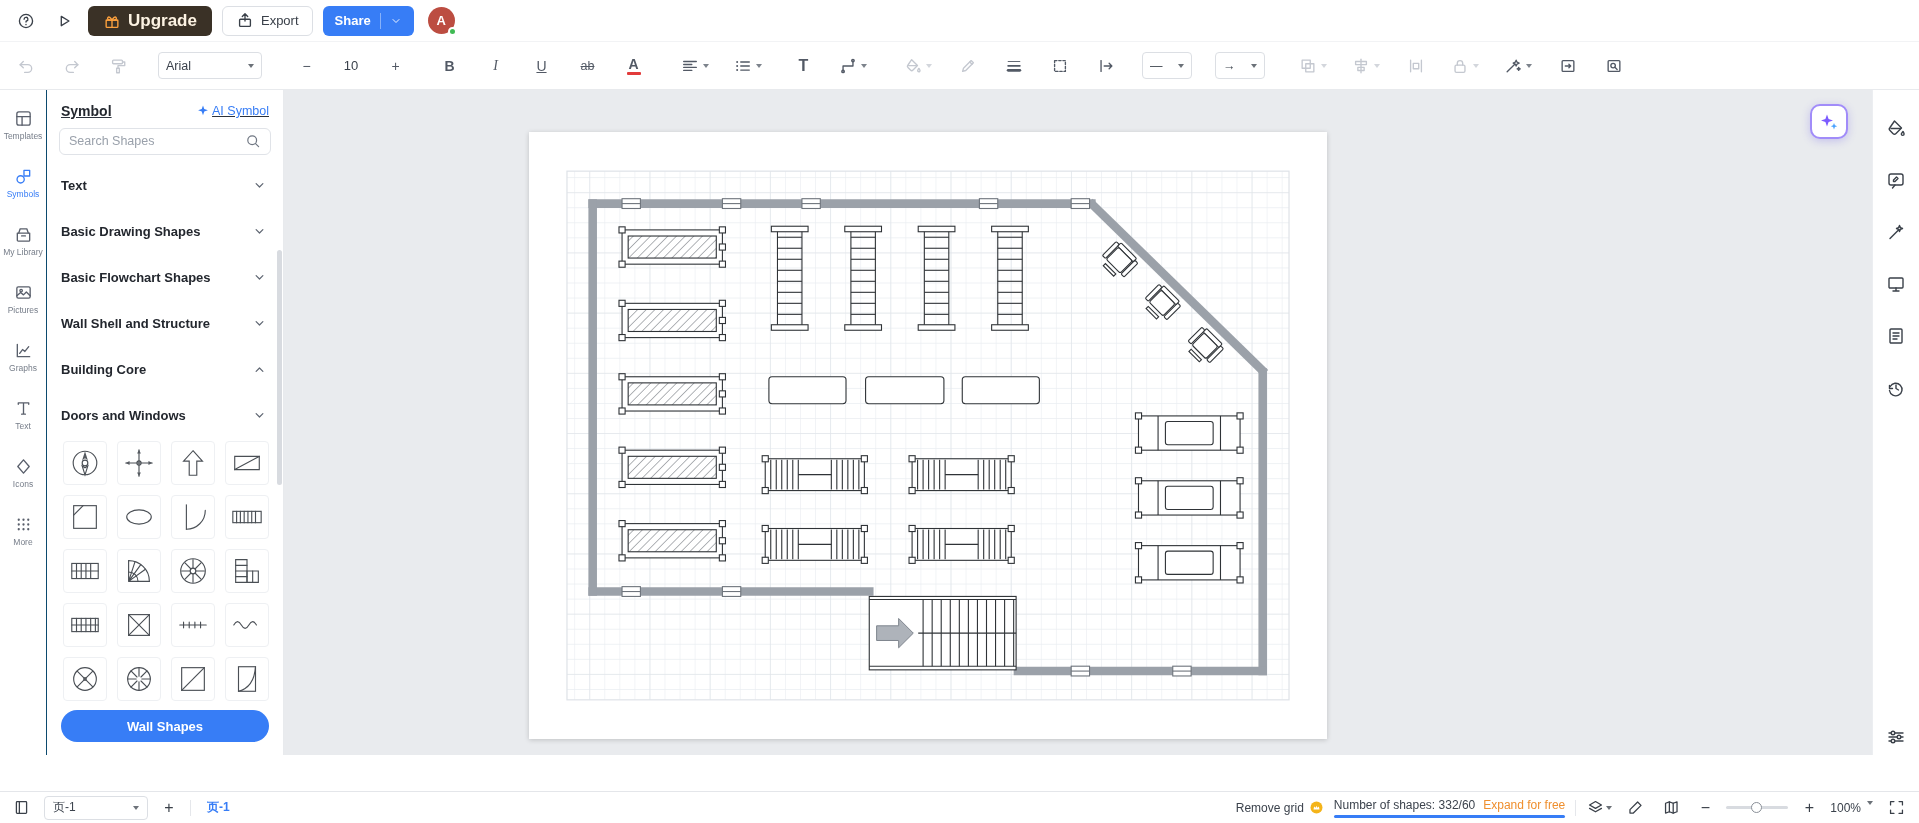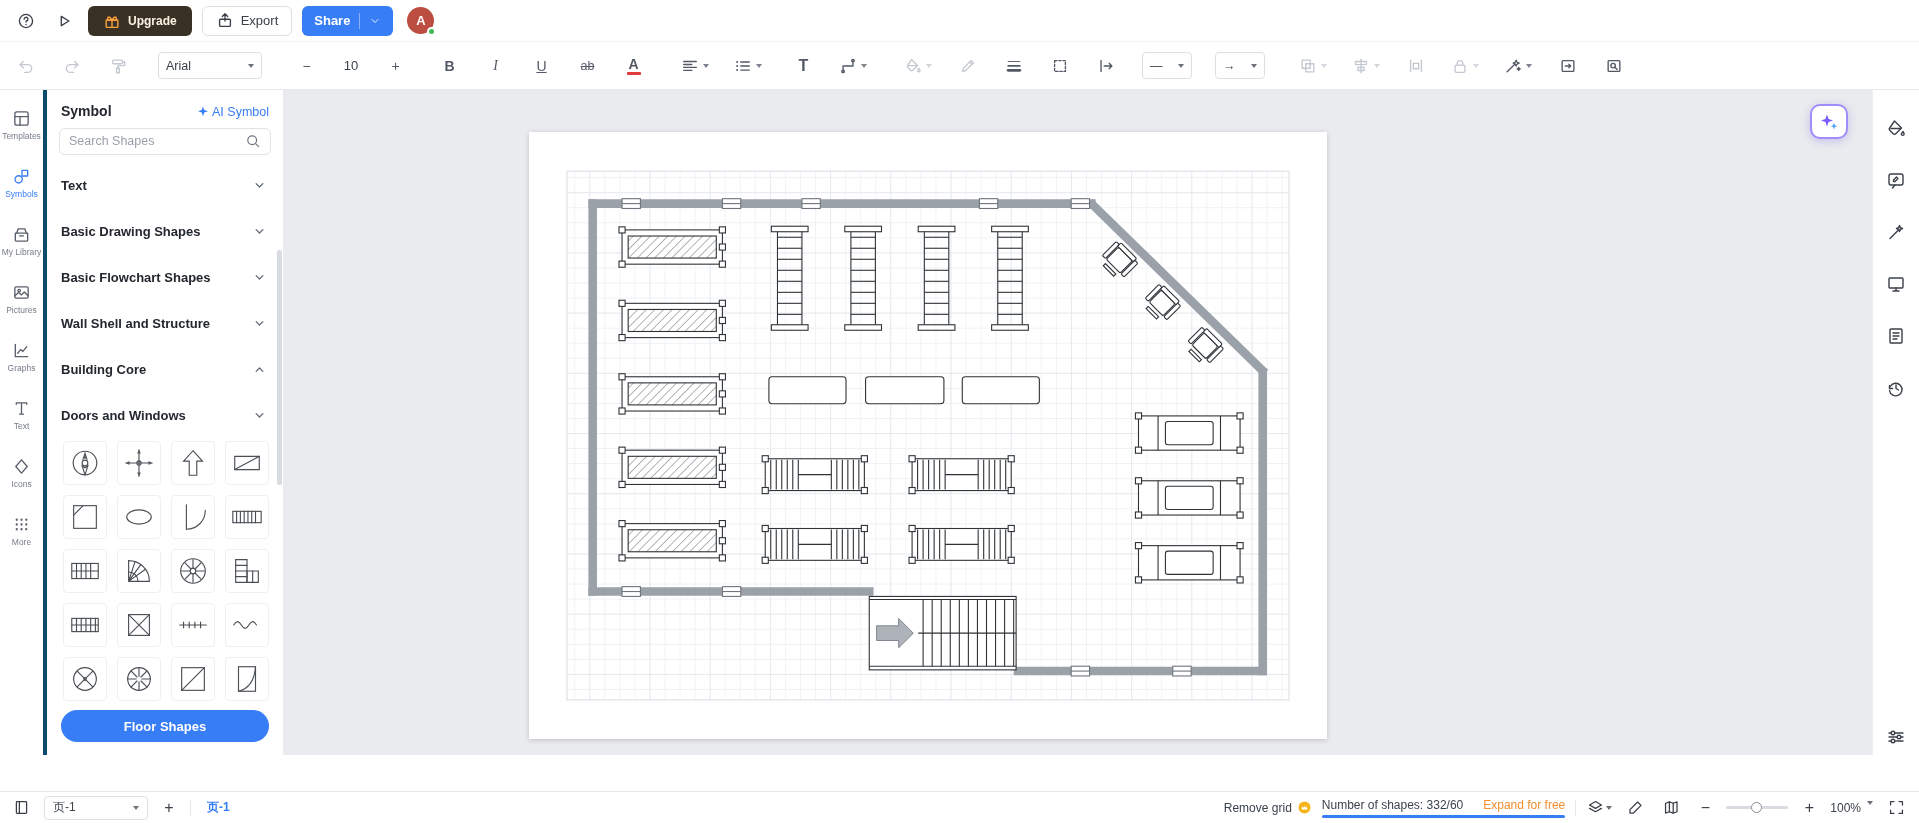"Upgrade" .upgrade-btn { font-size: 12px -> 17px }
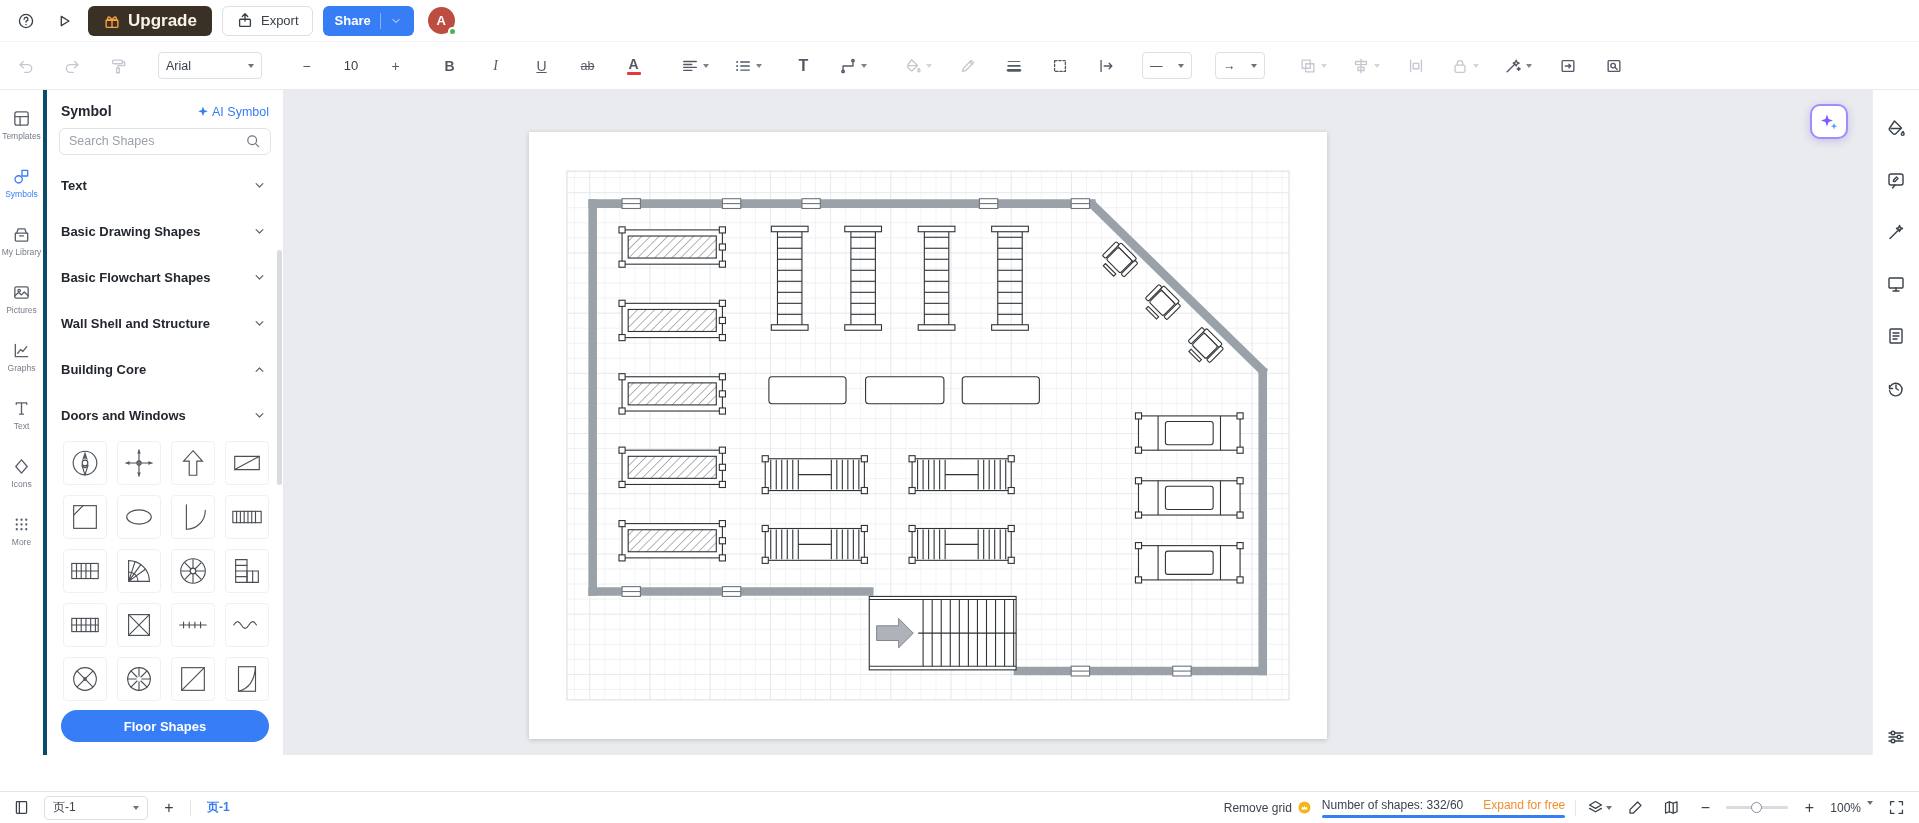"Symbol" .panel-head { align-items: flex-end -> center; text-decoration: none -> underline }
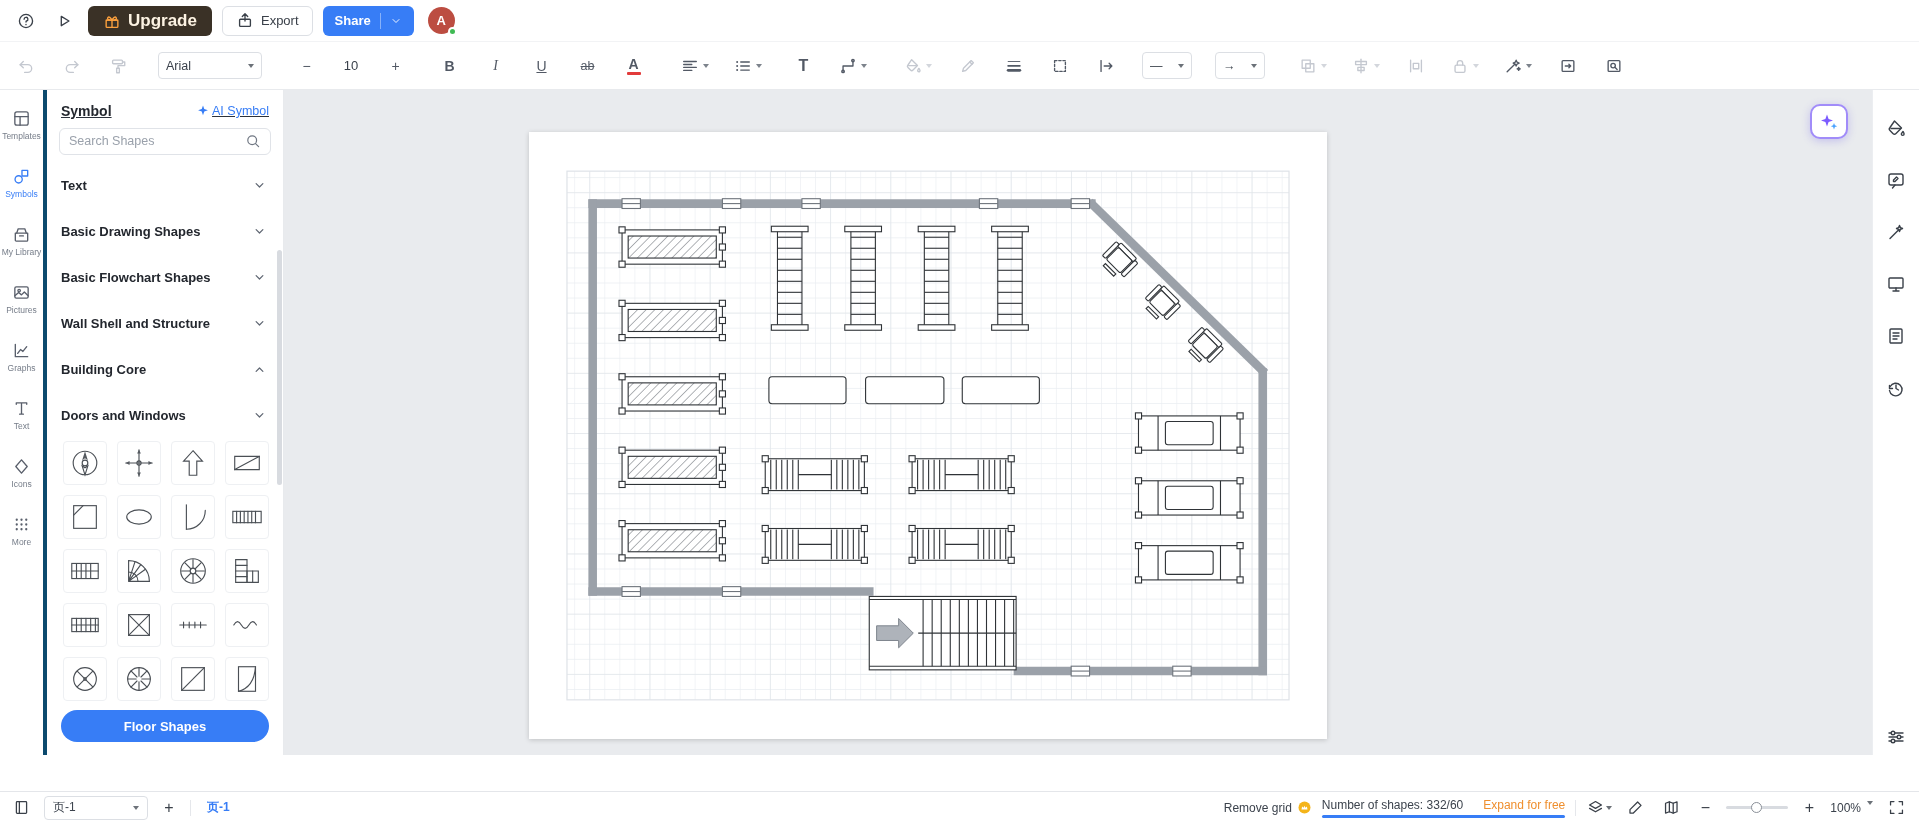"Templates" #left-strip { border-right: 4px solid #0c4a6e -> 1px solid #0c4a6e }
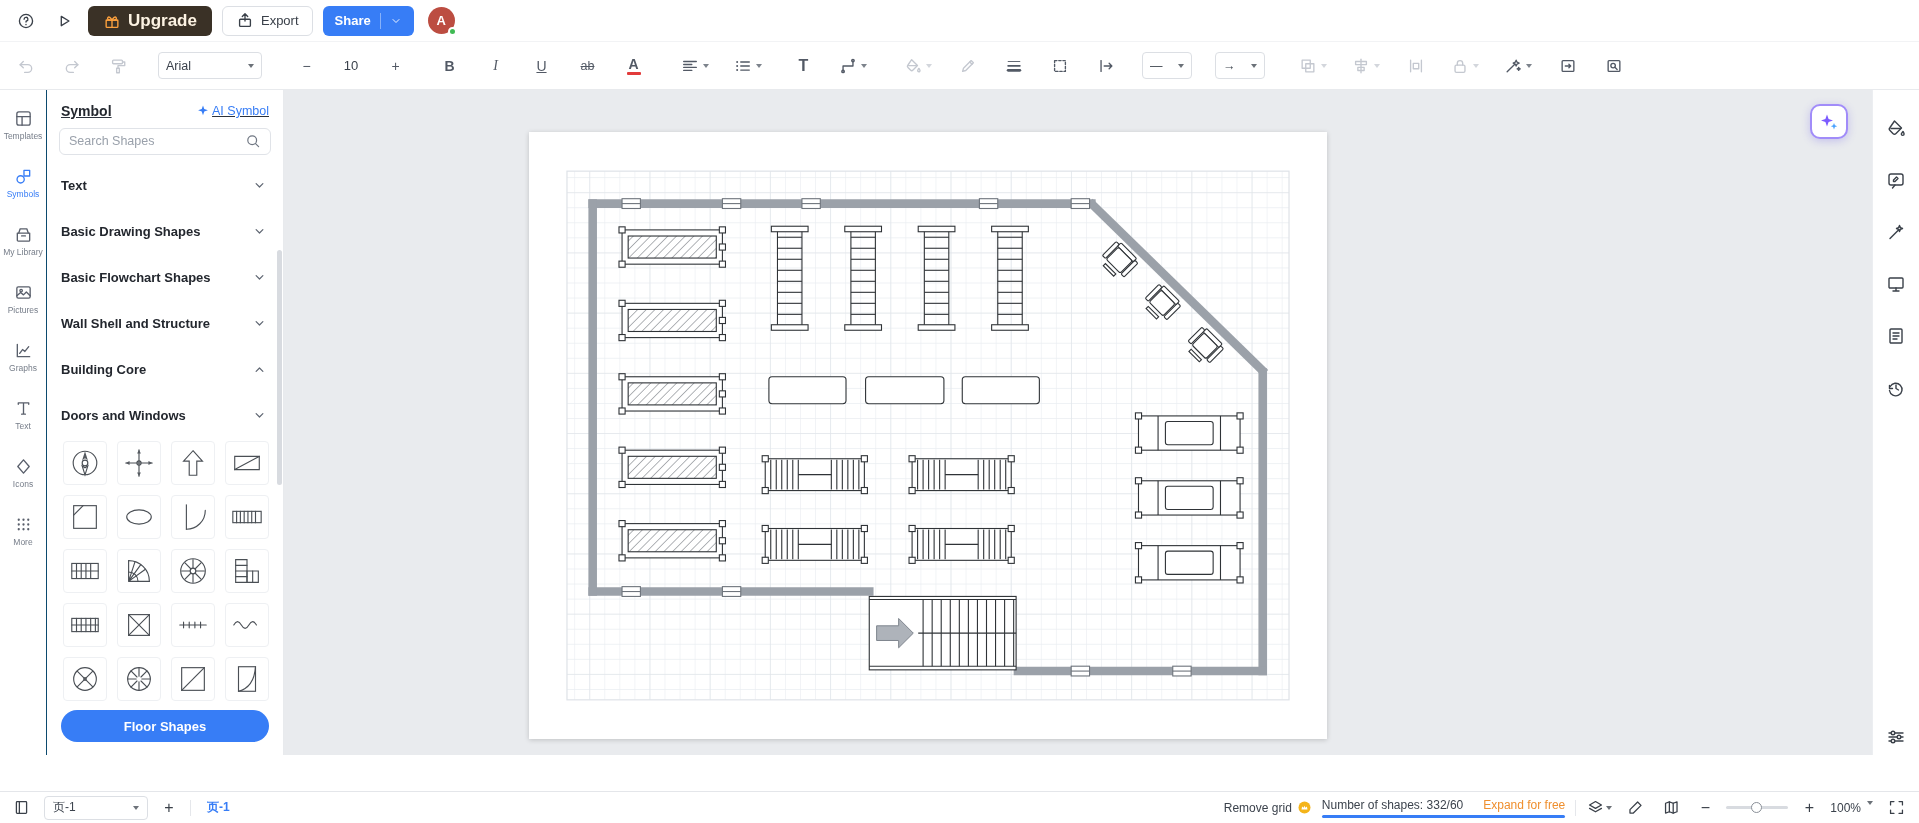"Floor Shapes" button.more-shapes { text: Floor -> Wall }
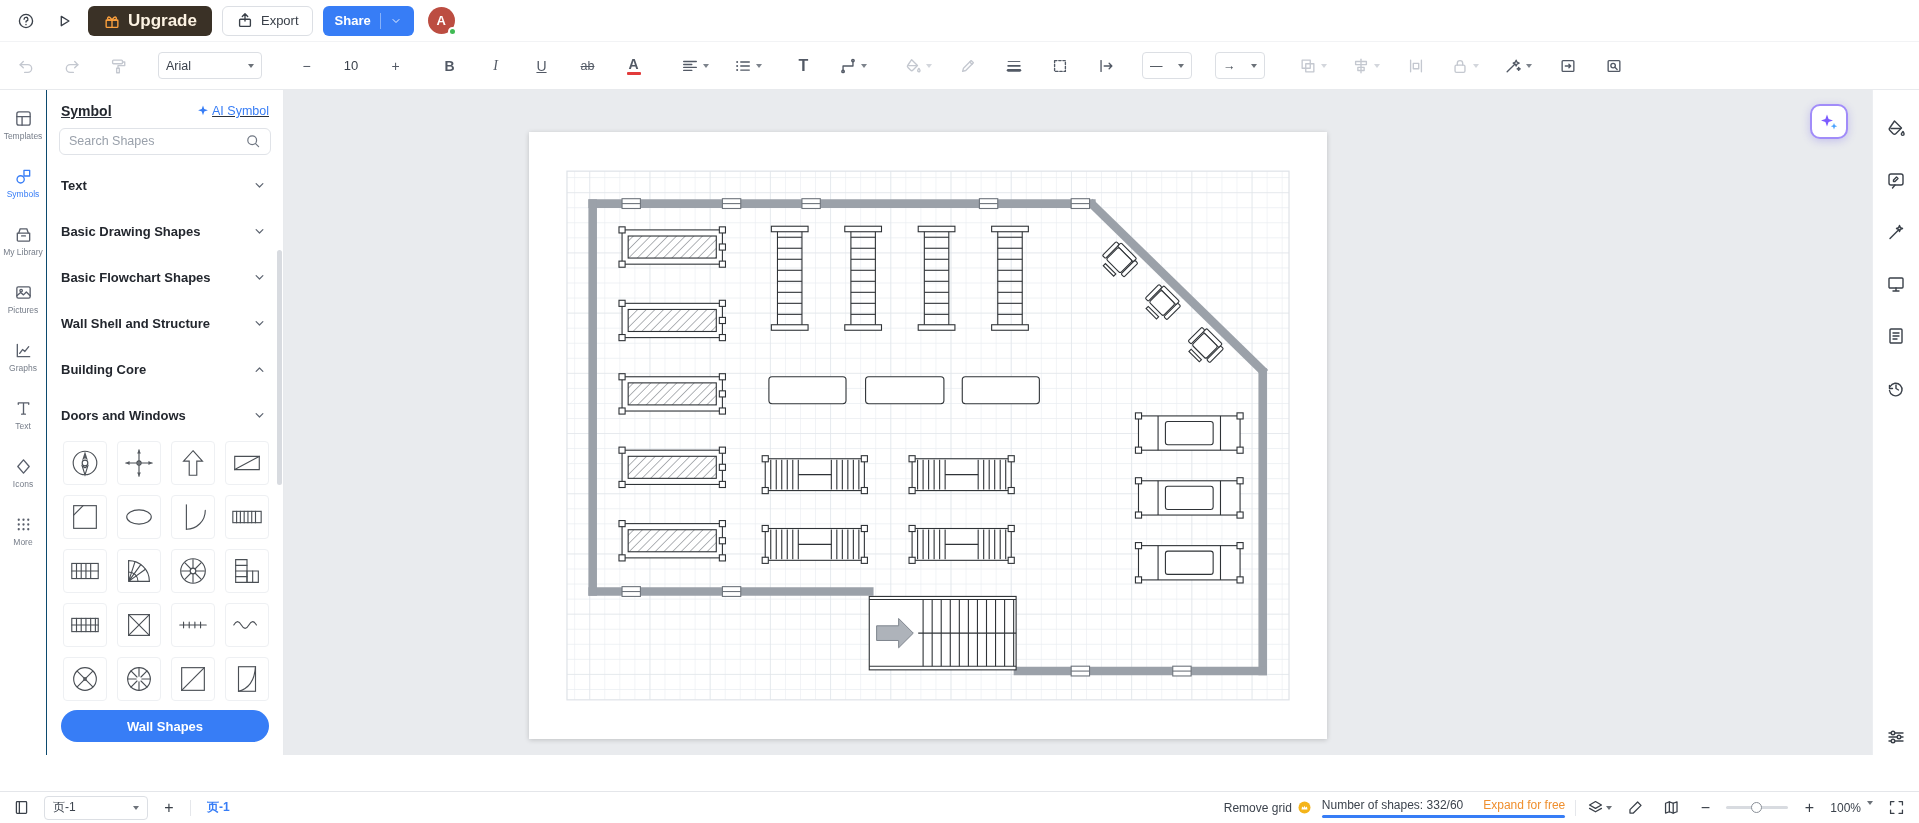"Number of shapes: 332/60" .counter-row { gap: 20px -> 8px }
